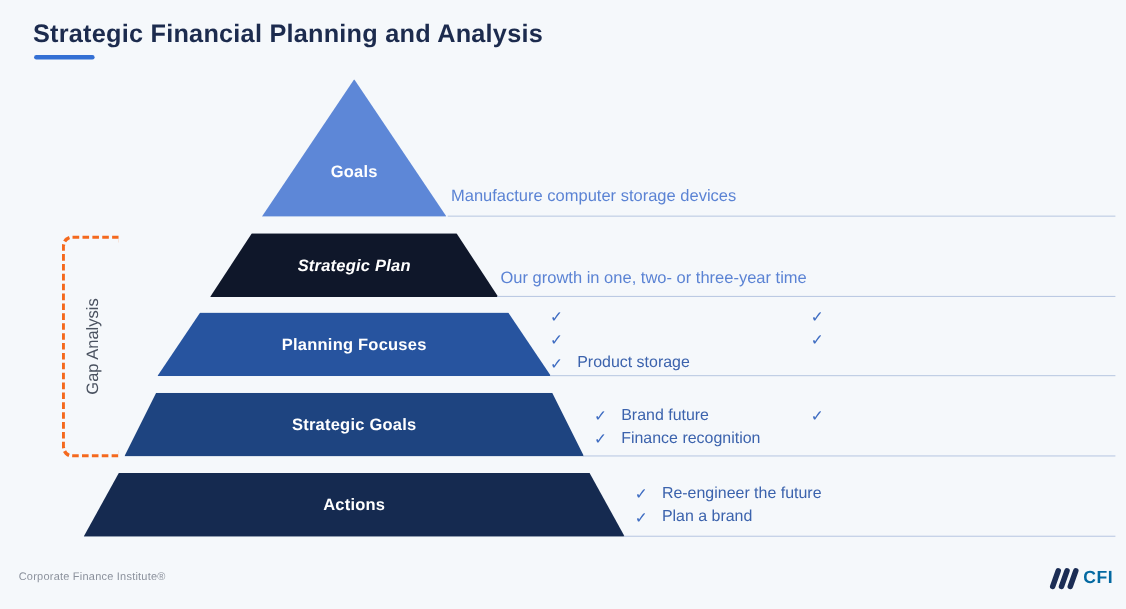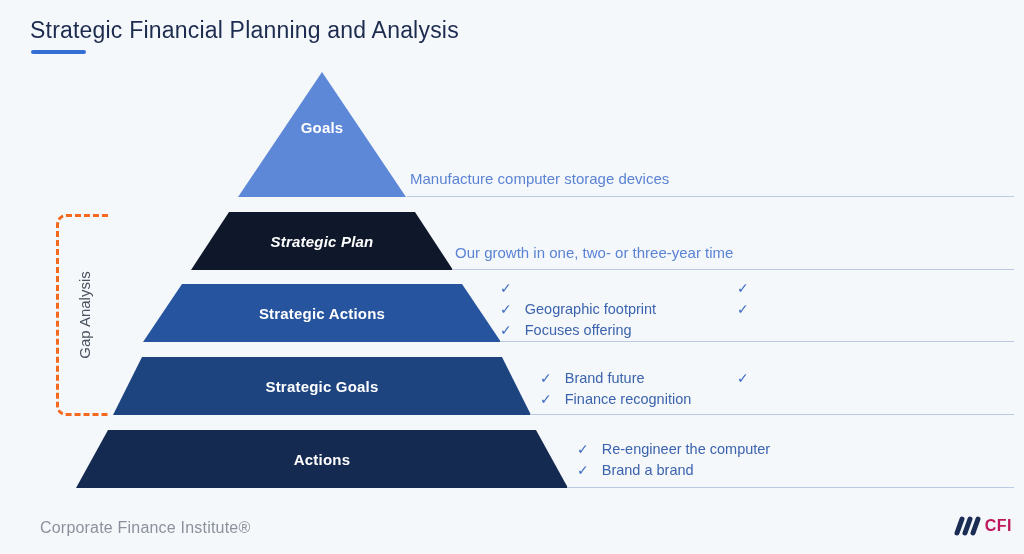"Strategic Financial Planning and" .page-title { font-weight: normal -> bold }
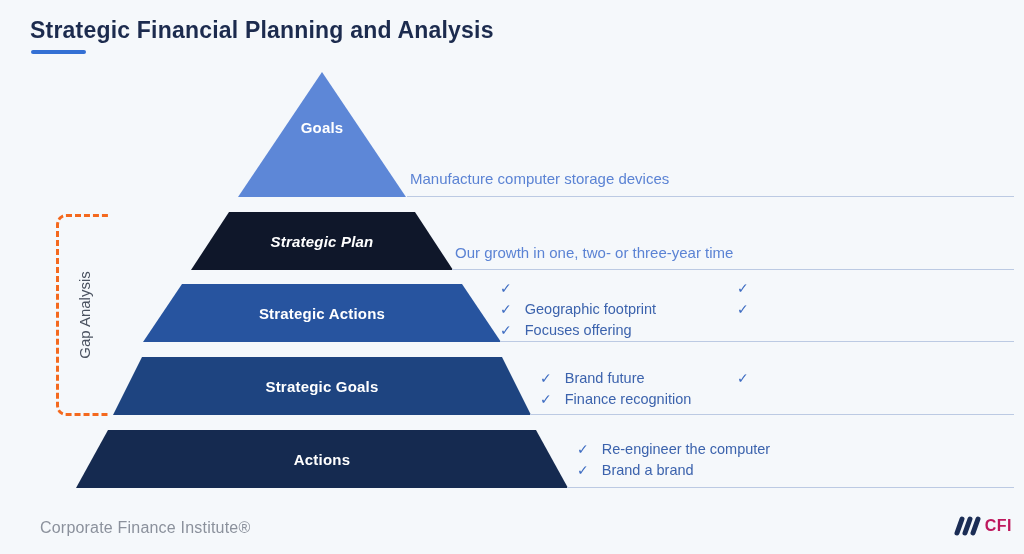"Goals" .tier-1 { align-items: center -> flex-end; padding-bottom: 14px -> 32px }
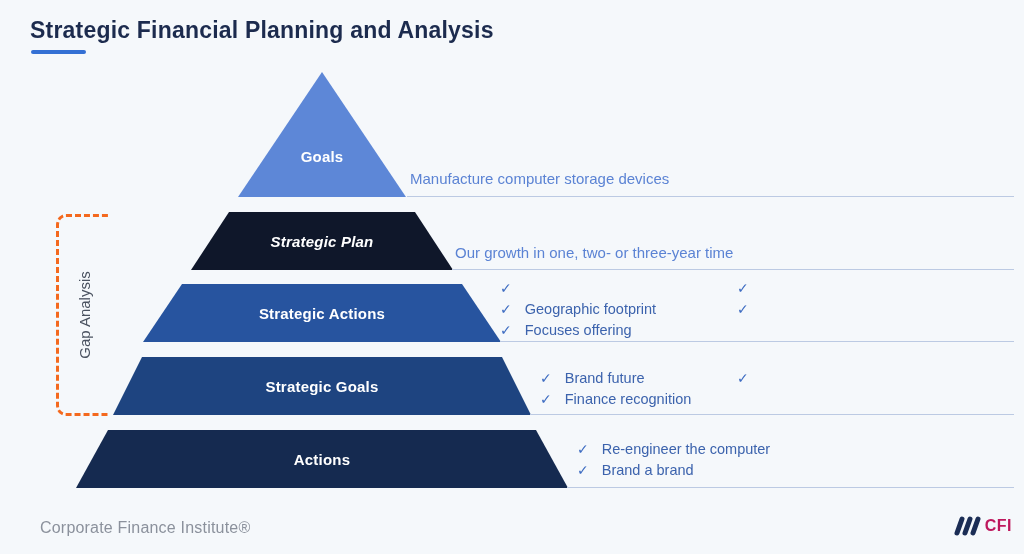"Strategic Actions" span { text: Strategic Actions -> Planning Focuses }
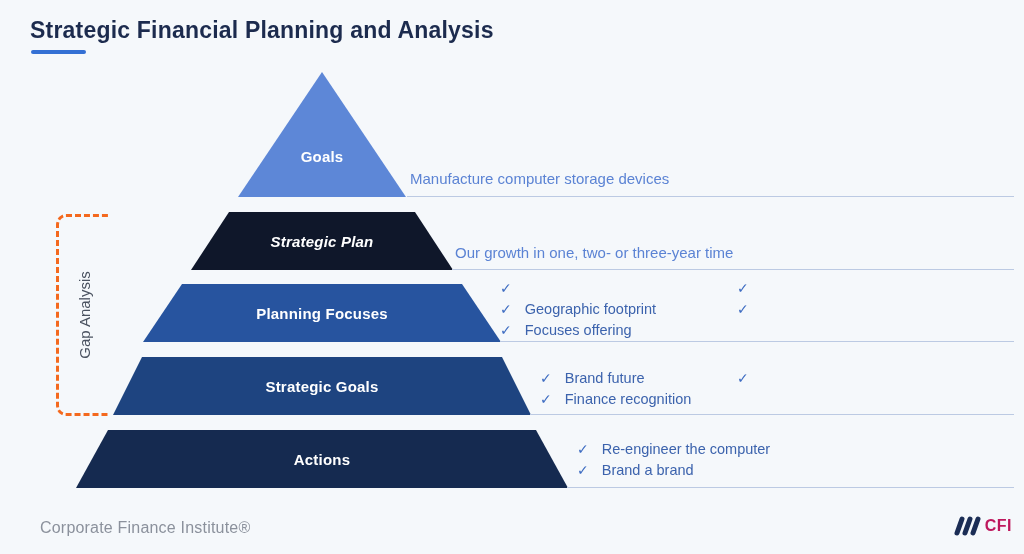"Geographic footprint" span { html: <span>Geographic footprint</span> -> none }
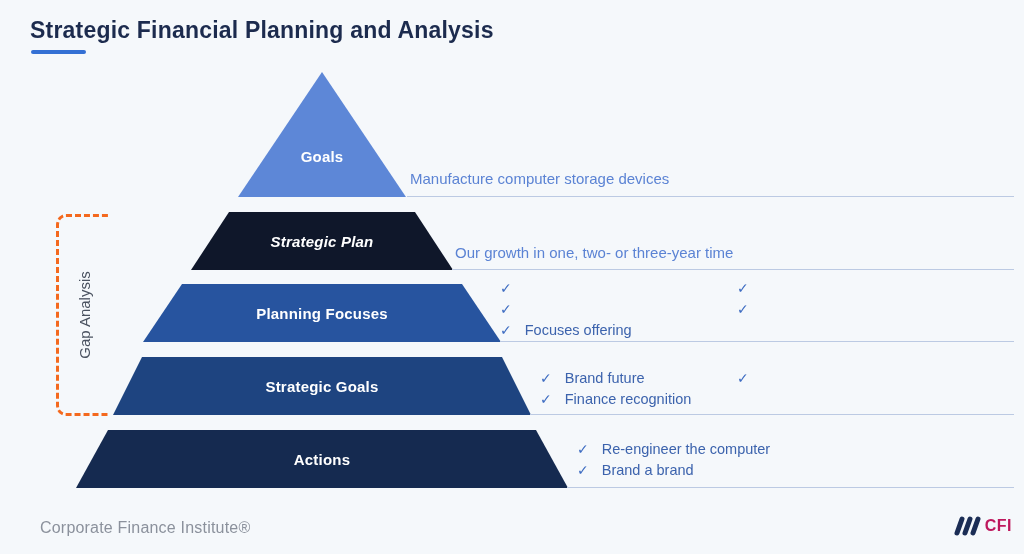"Focuses offering" span { text: Focuses offering -> Product storage }
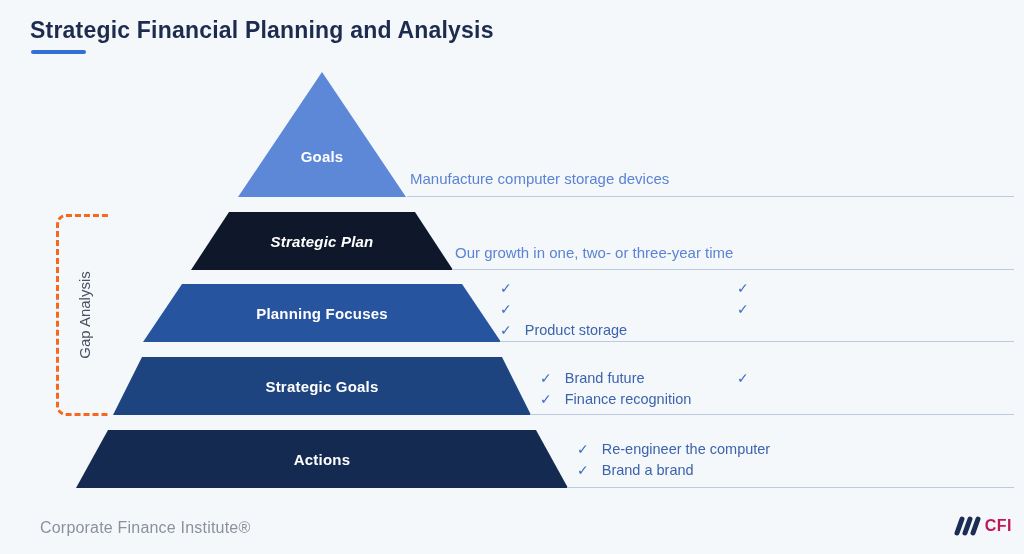"Re-engineer the computer" span { text: computer -> future }
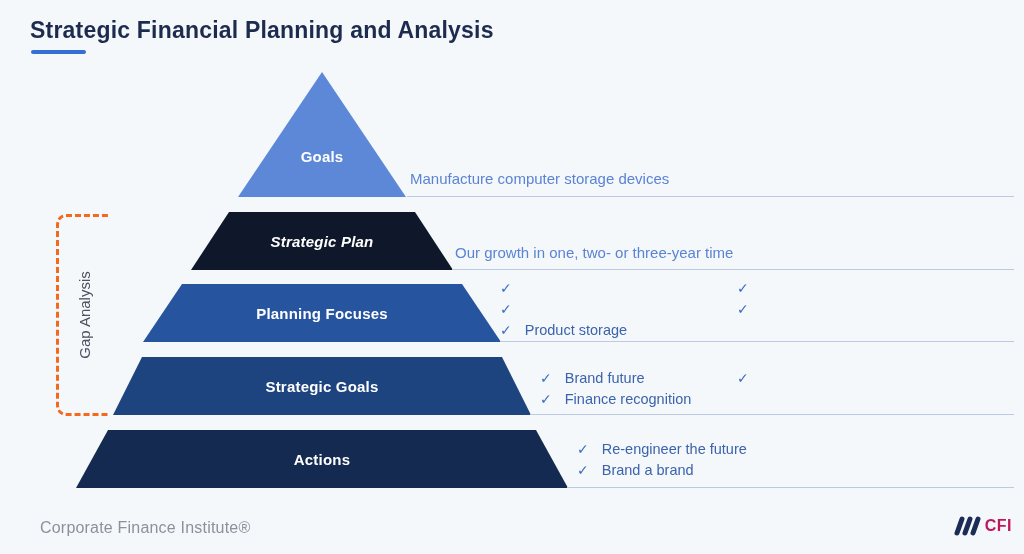"Brand a brand" span { text: Brand -> Plan }
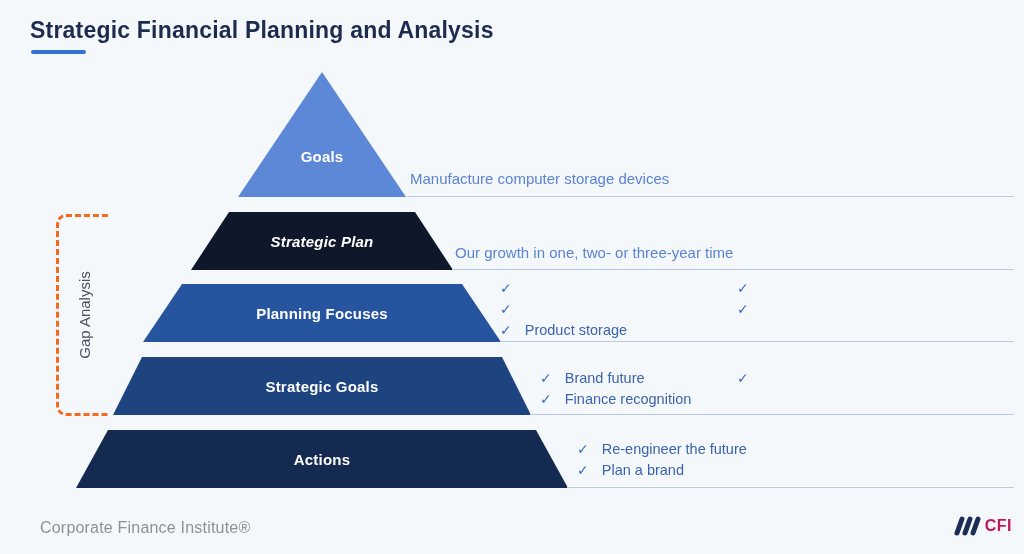"Corporate Finance Institute®" .attribution { font-size: 16px -> 10px; left: 40px -> 17px }
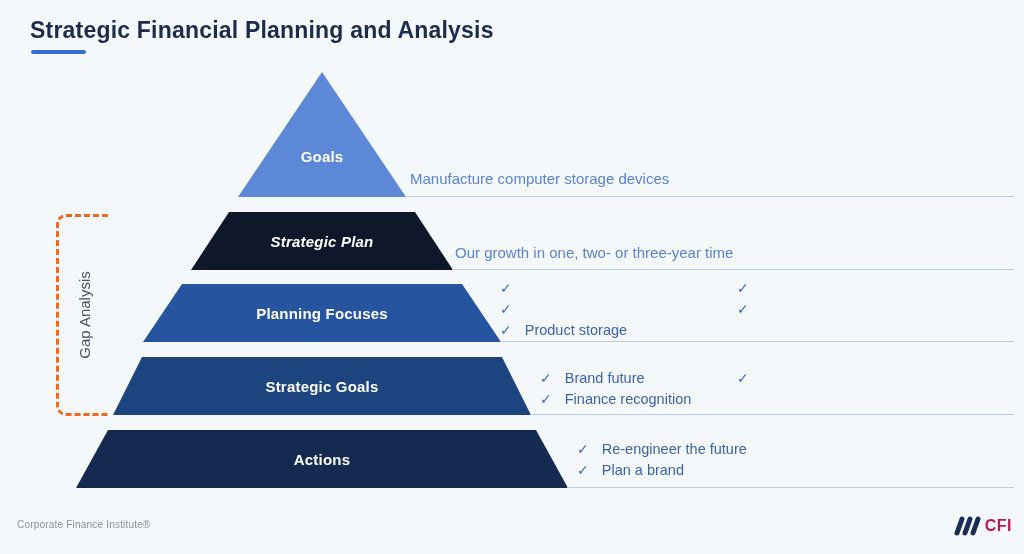"CFI" .logo-text { color: #be185d -> #0369a1 }
